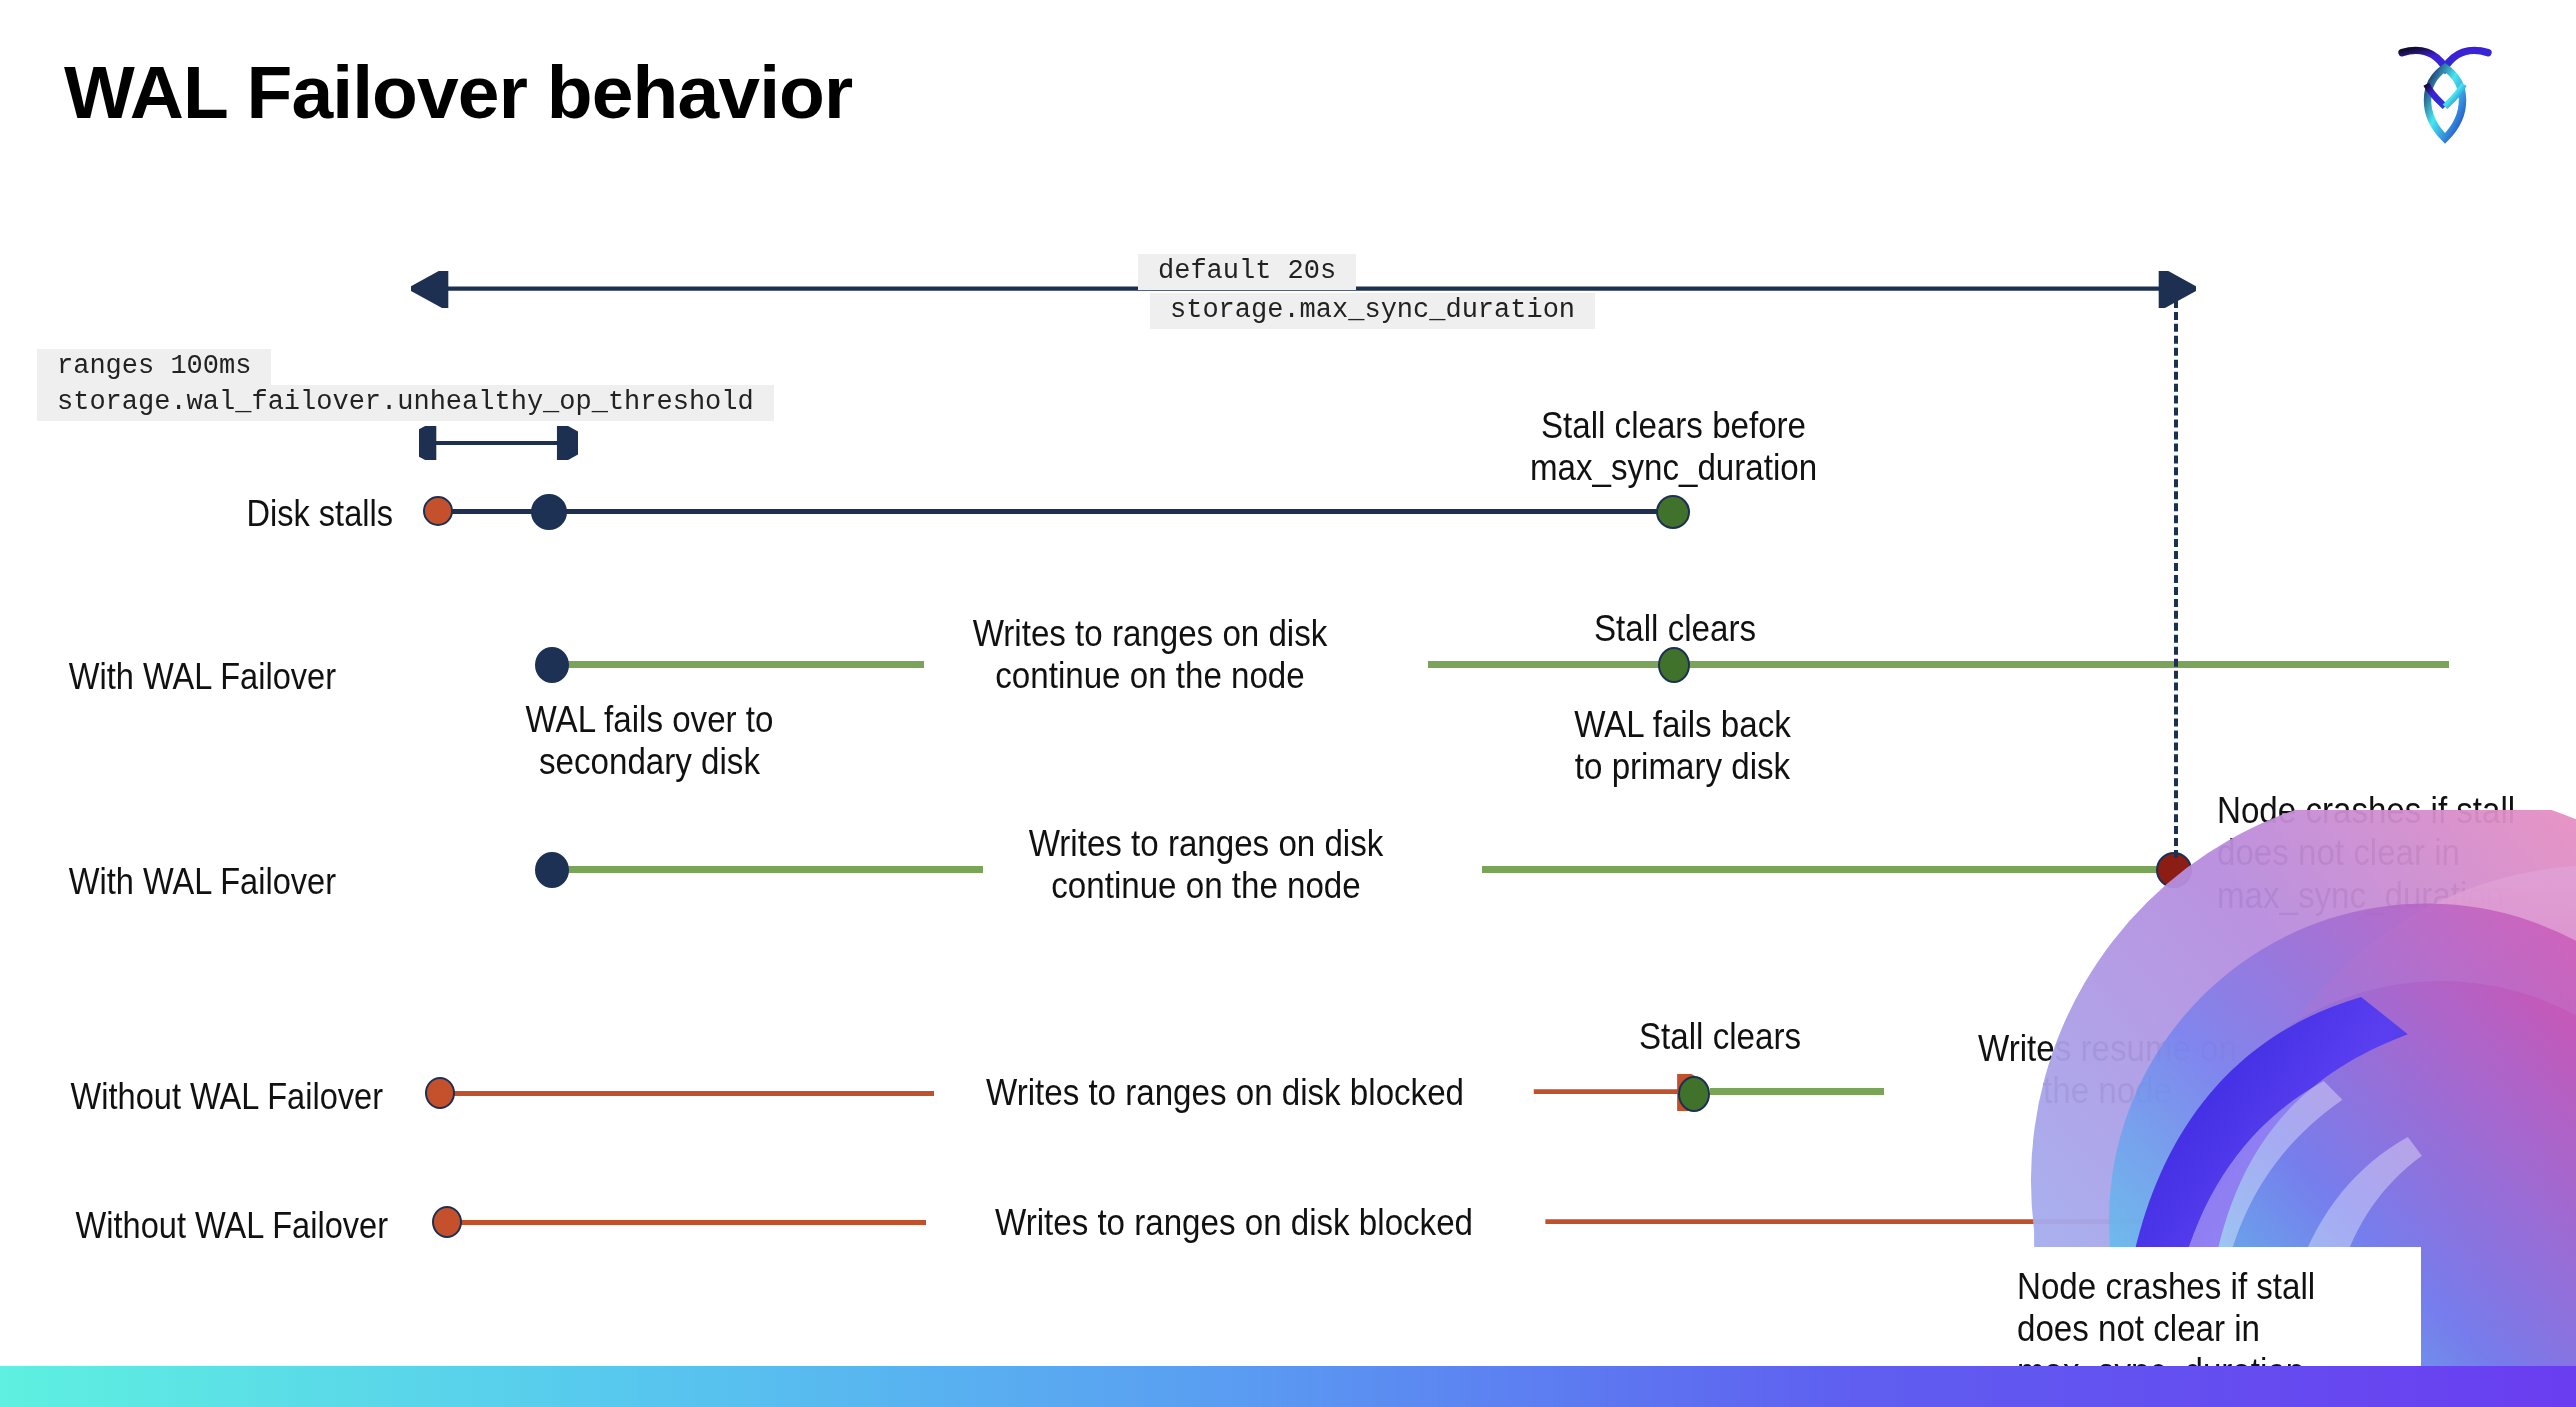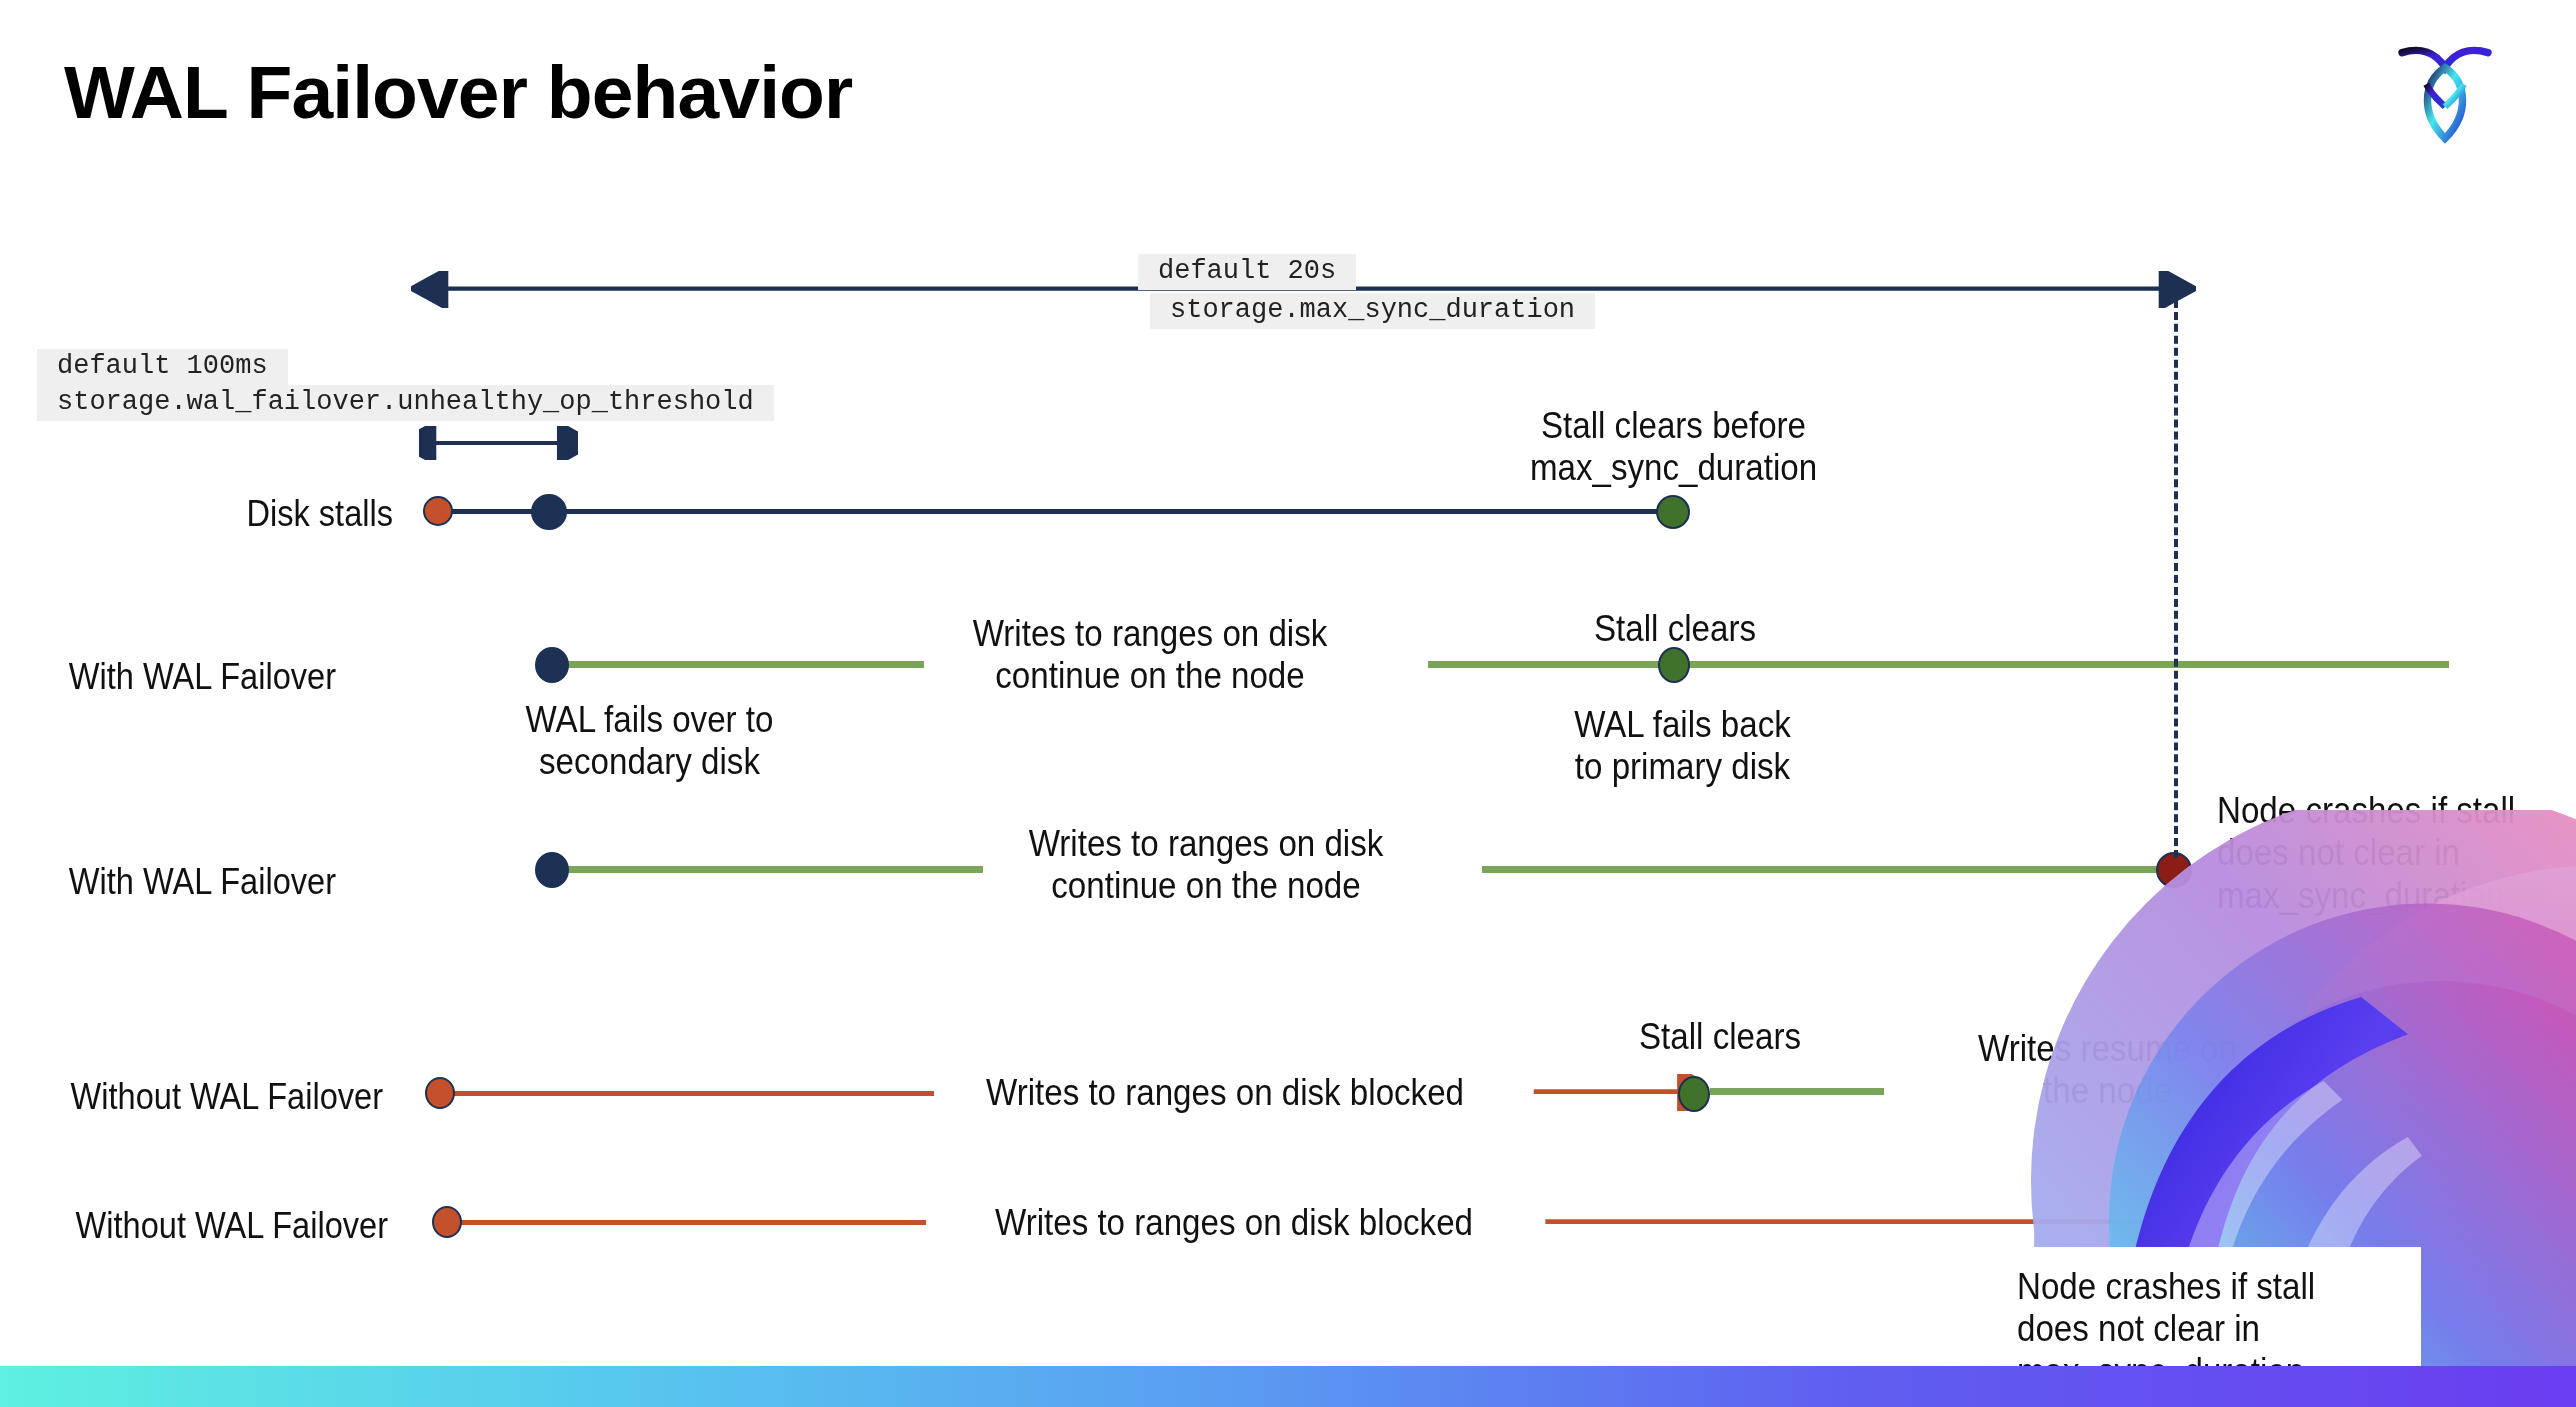"default 100ms" div.code { text: default -> ranges }
